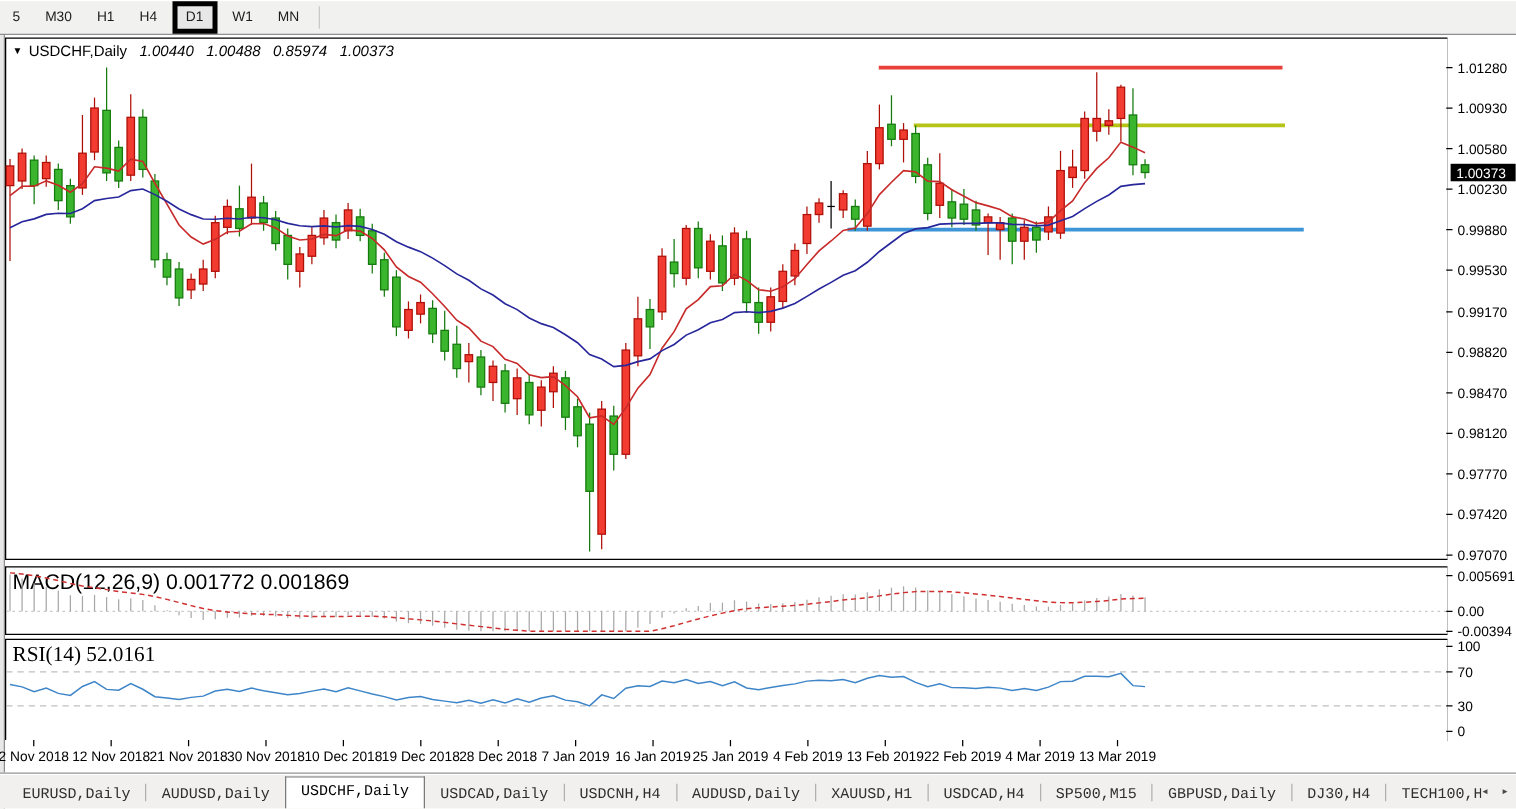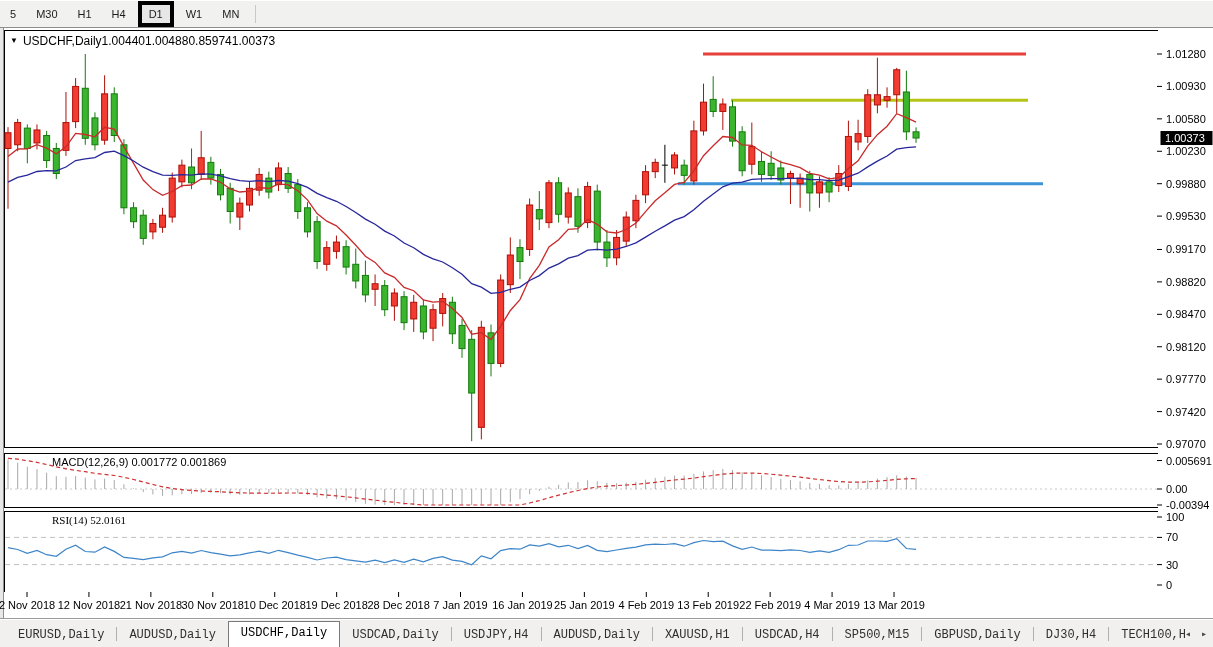"1.00440" #main-title .num { font-style: none -> italic; margin-left: 0 -> 10px }
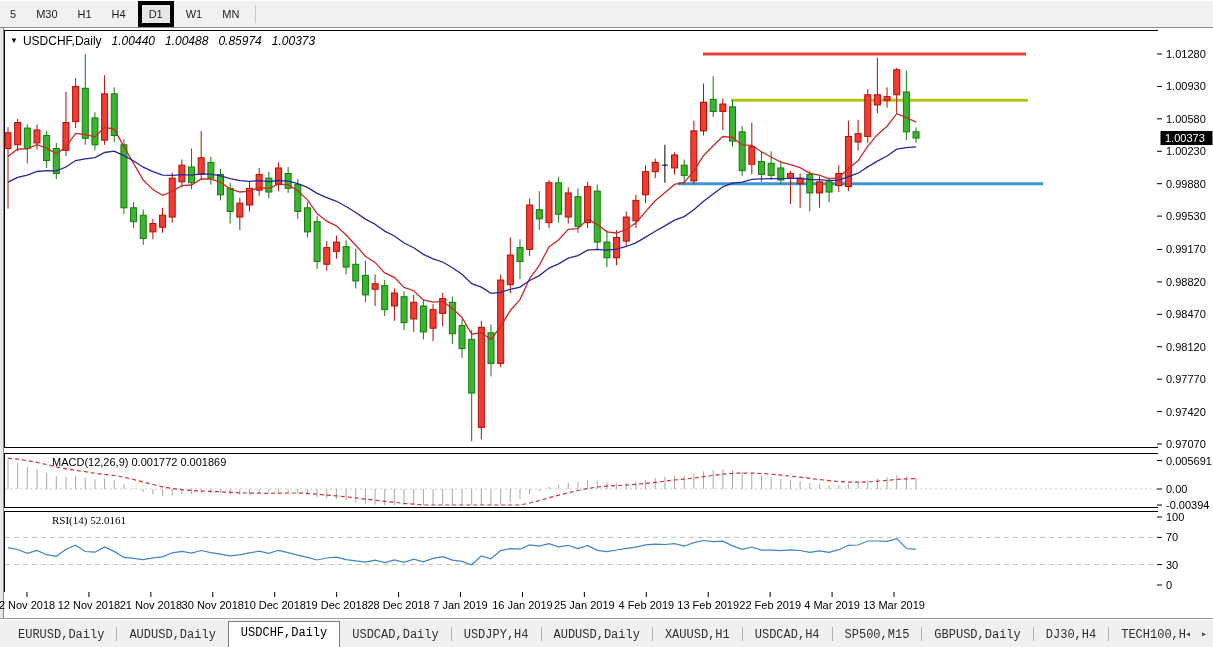"MACD(12,26,9) 0.001772 0.001869" .ind-label { font-size: 11px -> 17px; padding-left: 42px -> none }
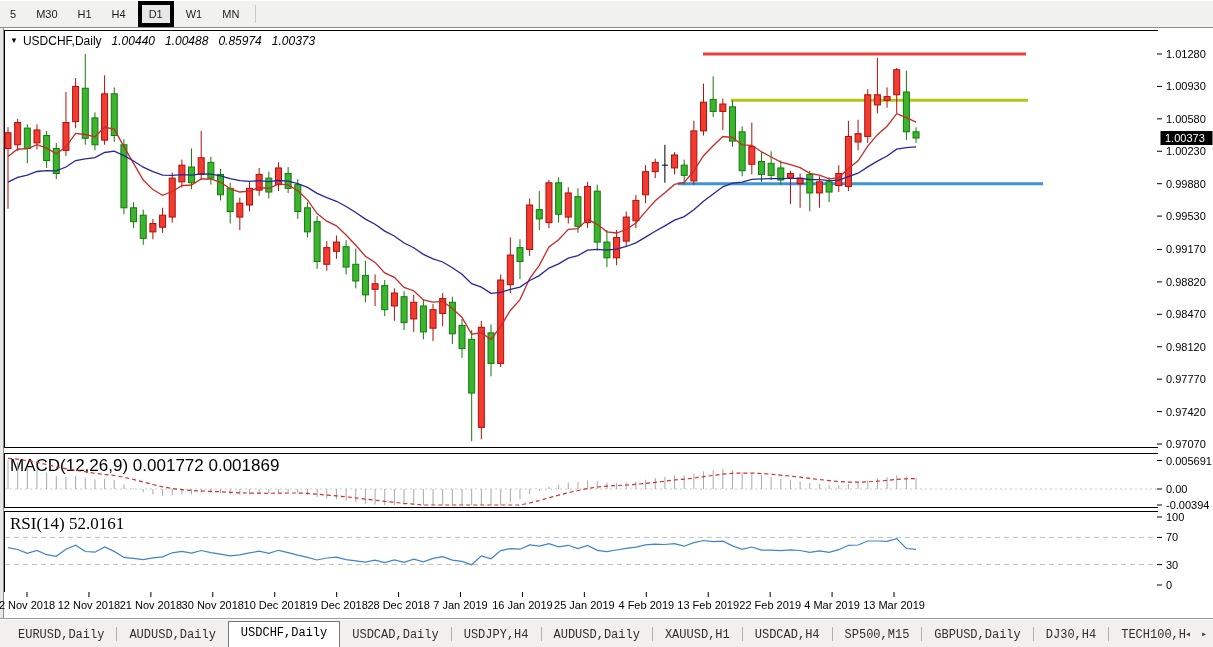"USDJPY,H4" span.tab { text: USDJPY,H4 -> USDCNH,H4 }
